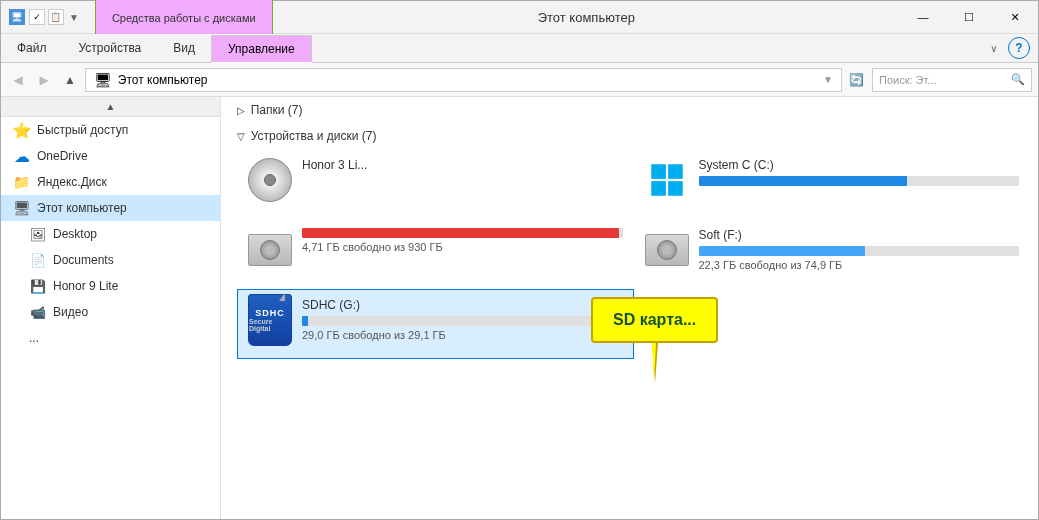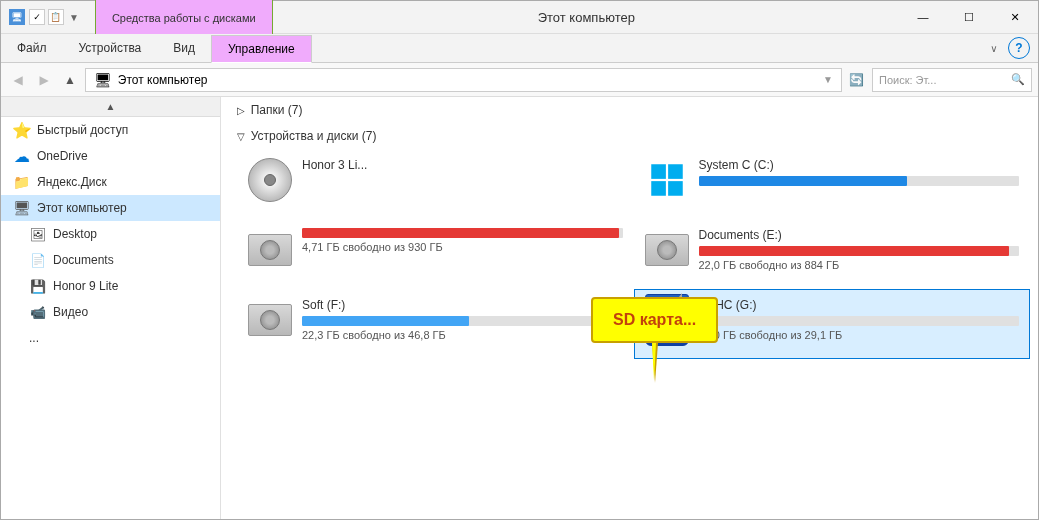"Documents (E:)" div.drive-item { html: <div> <div> <div></div> </div> <div> <div>Documents (E:)</div> <div> <div></div> </div> <div>22,0 ГБ свободно из 884 ГБ</div> </div> </div> -> none }
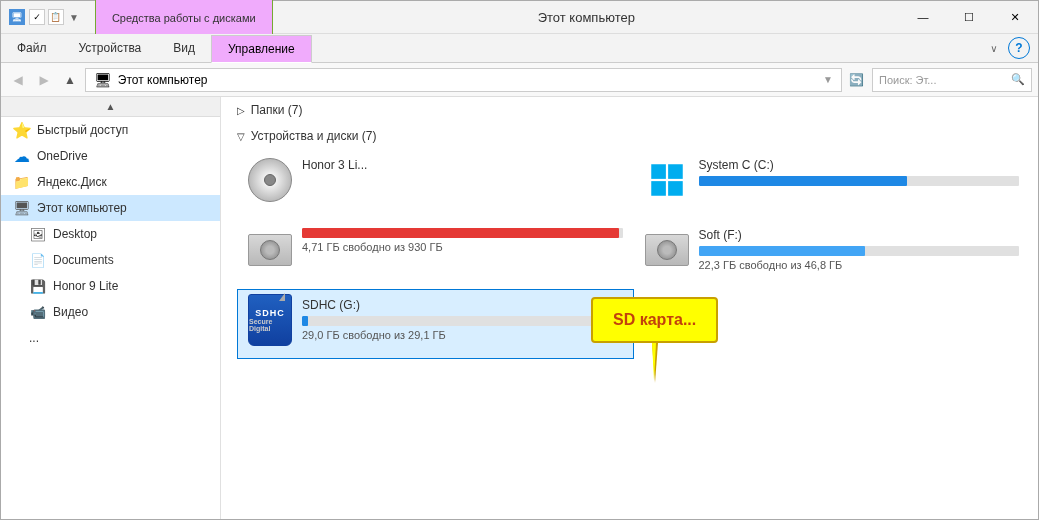"22,3 ГБ свободно из 46,8" div.drive-free { text: 46,8 -> 74,9 }
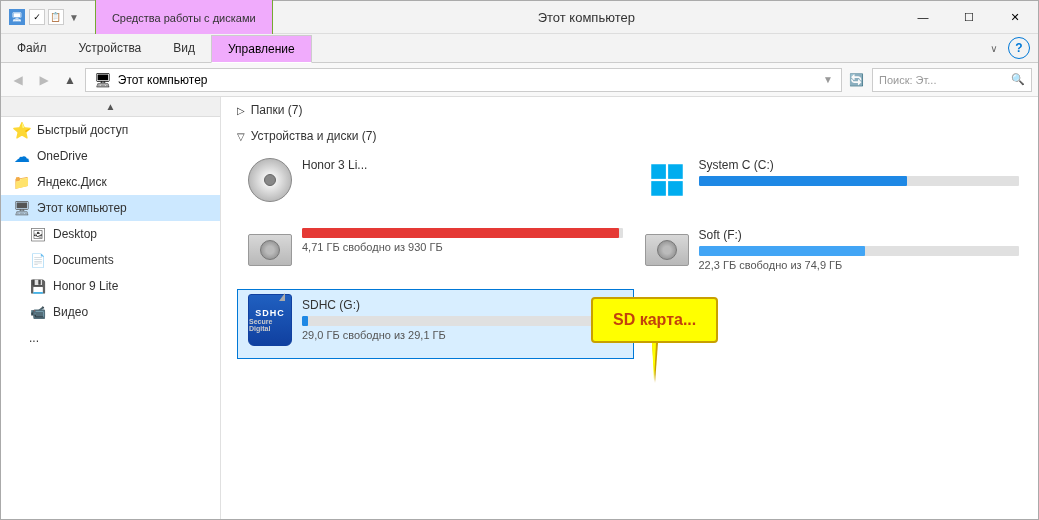"SD карта..." .tooltip-box { color: #c2410c -> #14532d }
